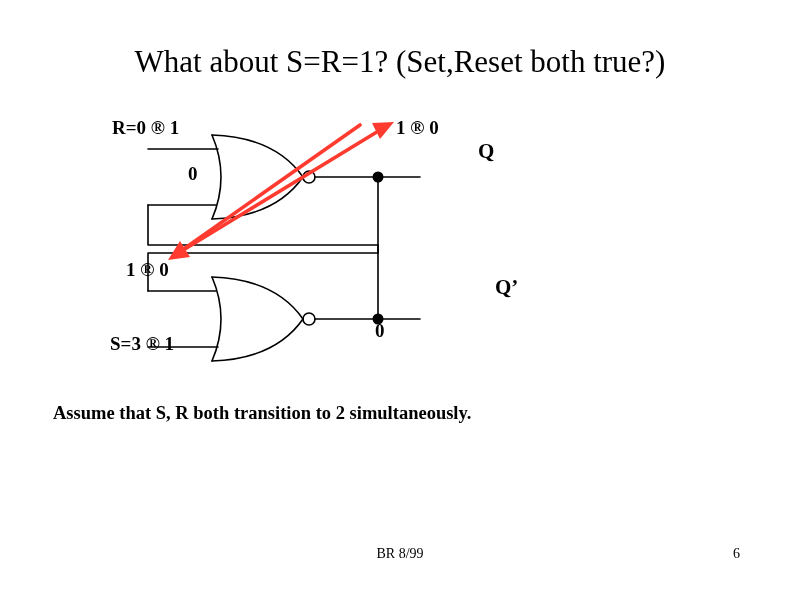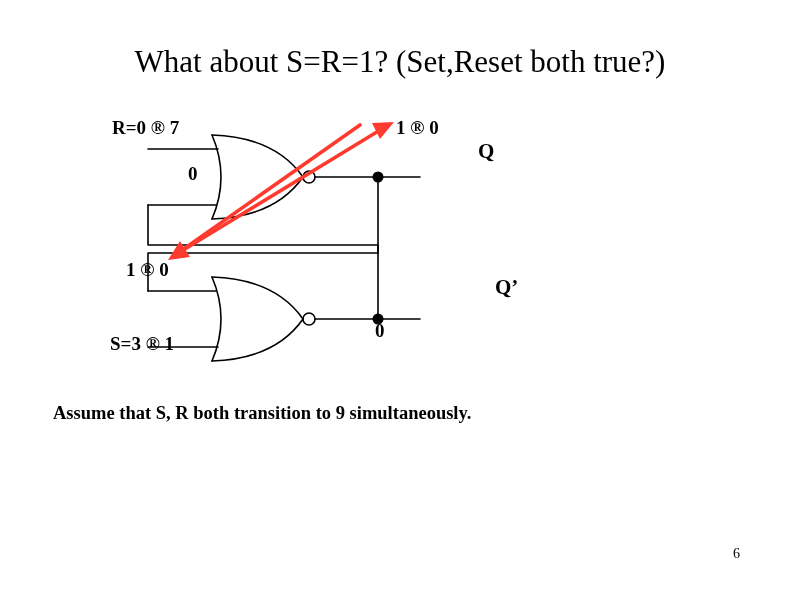"R=0 ® 7" span.lbl { text: 7 -> 1 }
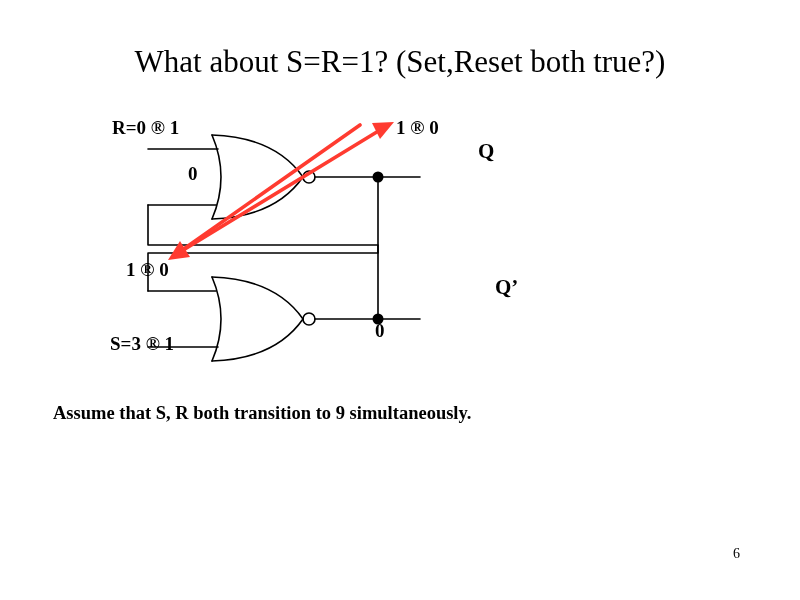"Assume that S, R both" div.body-text { text: 9 -> 2 }
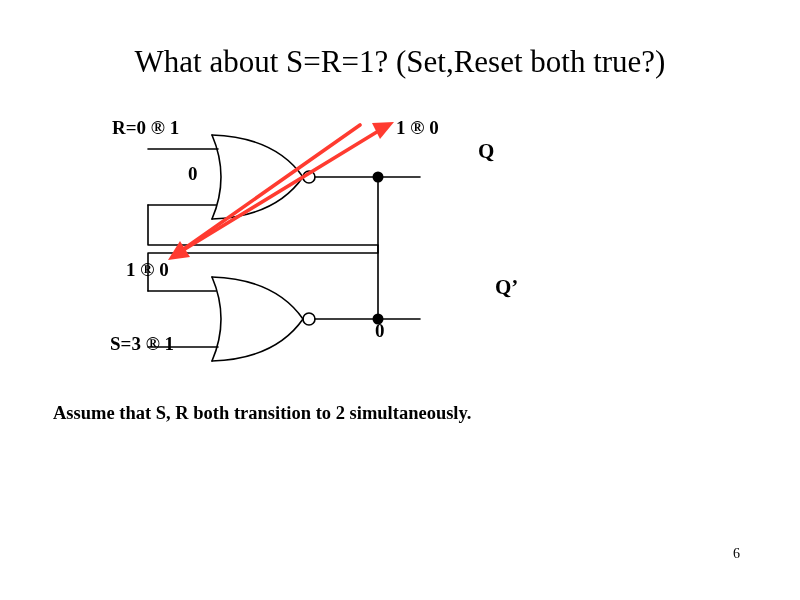"BR 8/99" div.footer-center { html: none -> <div>BR 8/99</div> }
